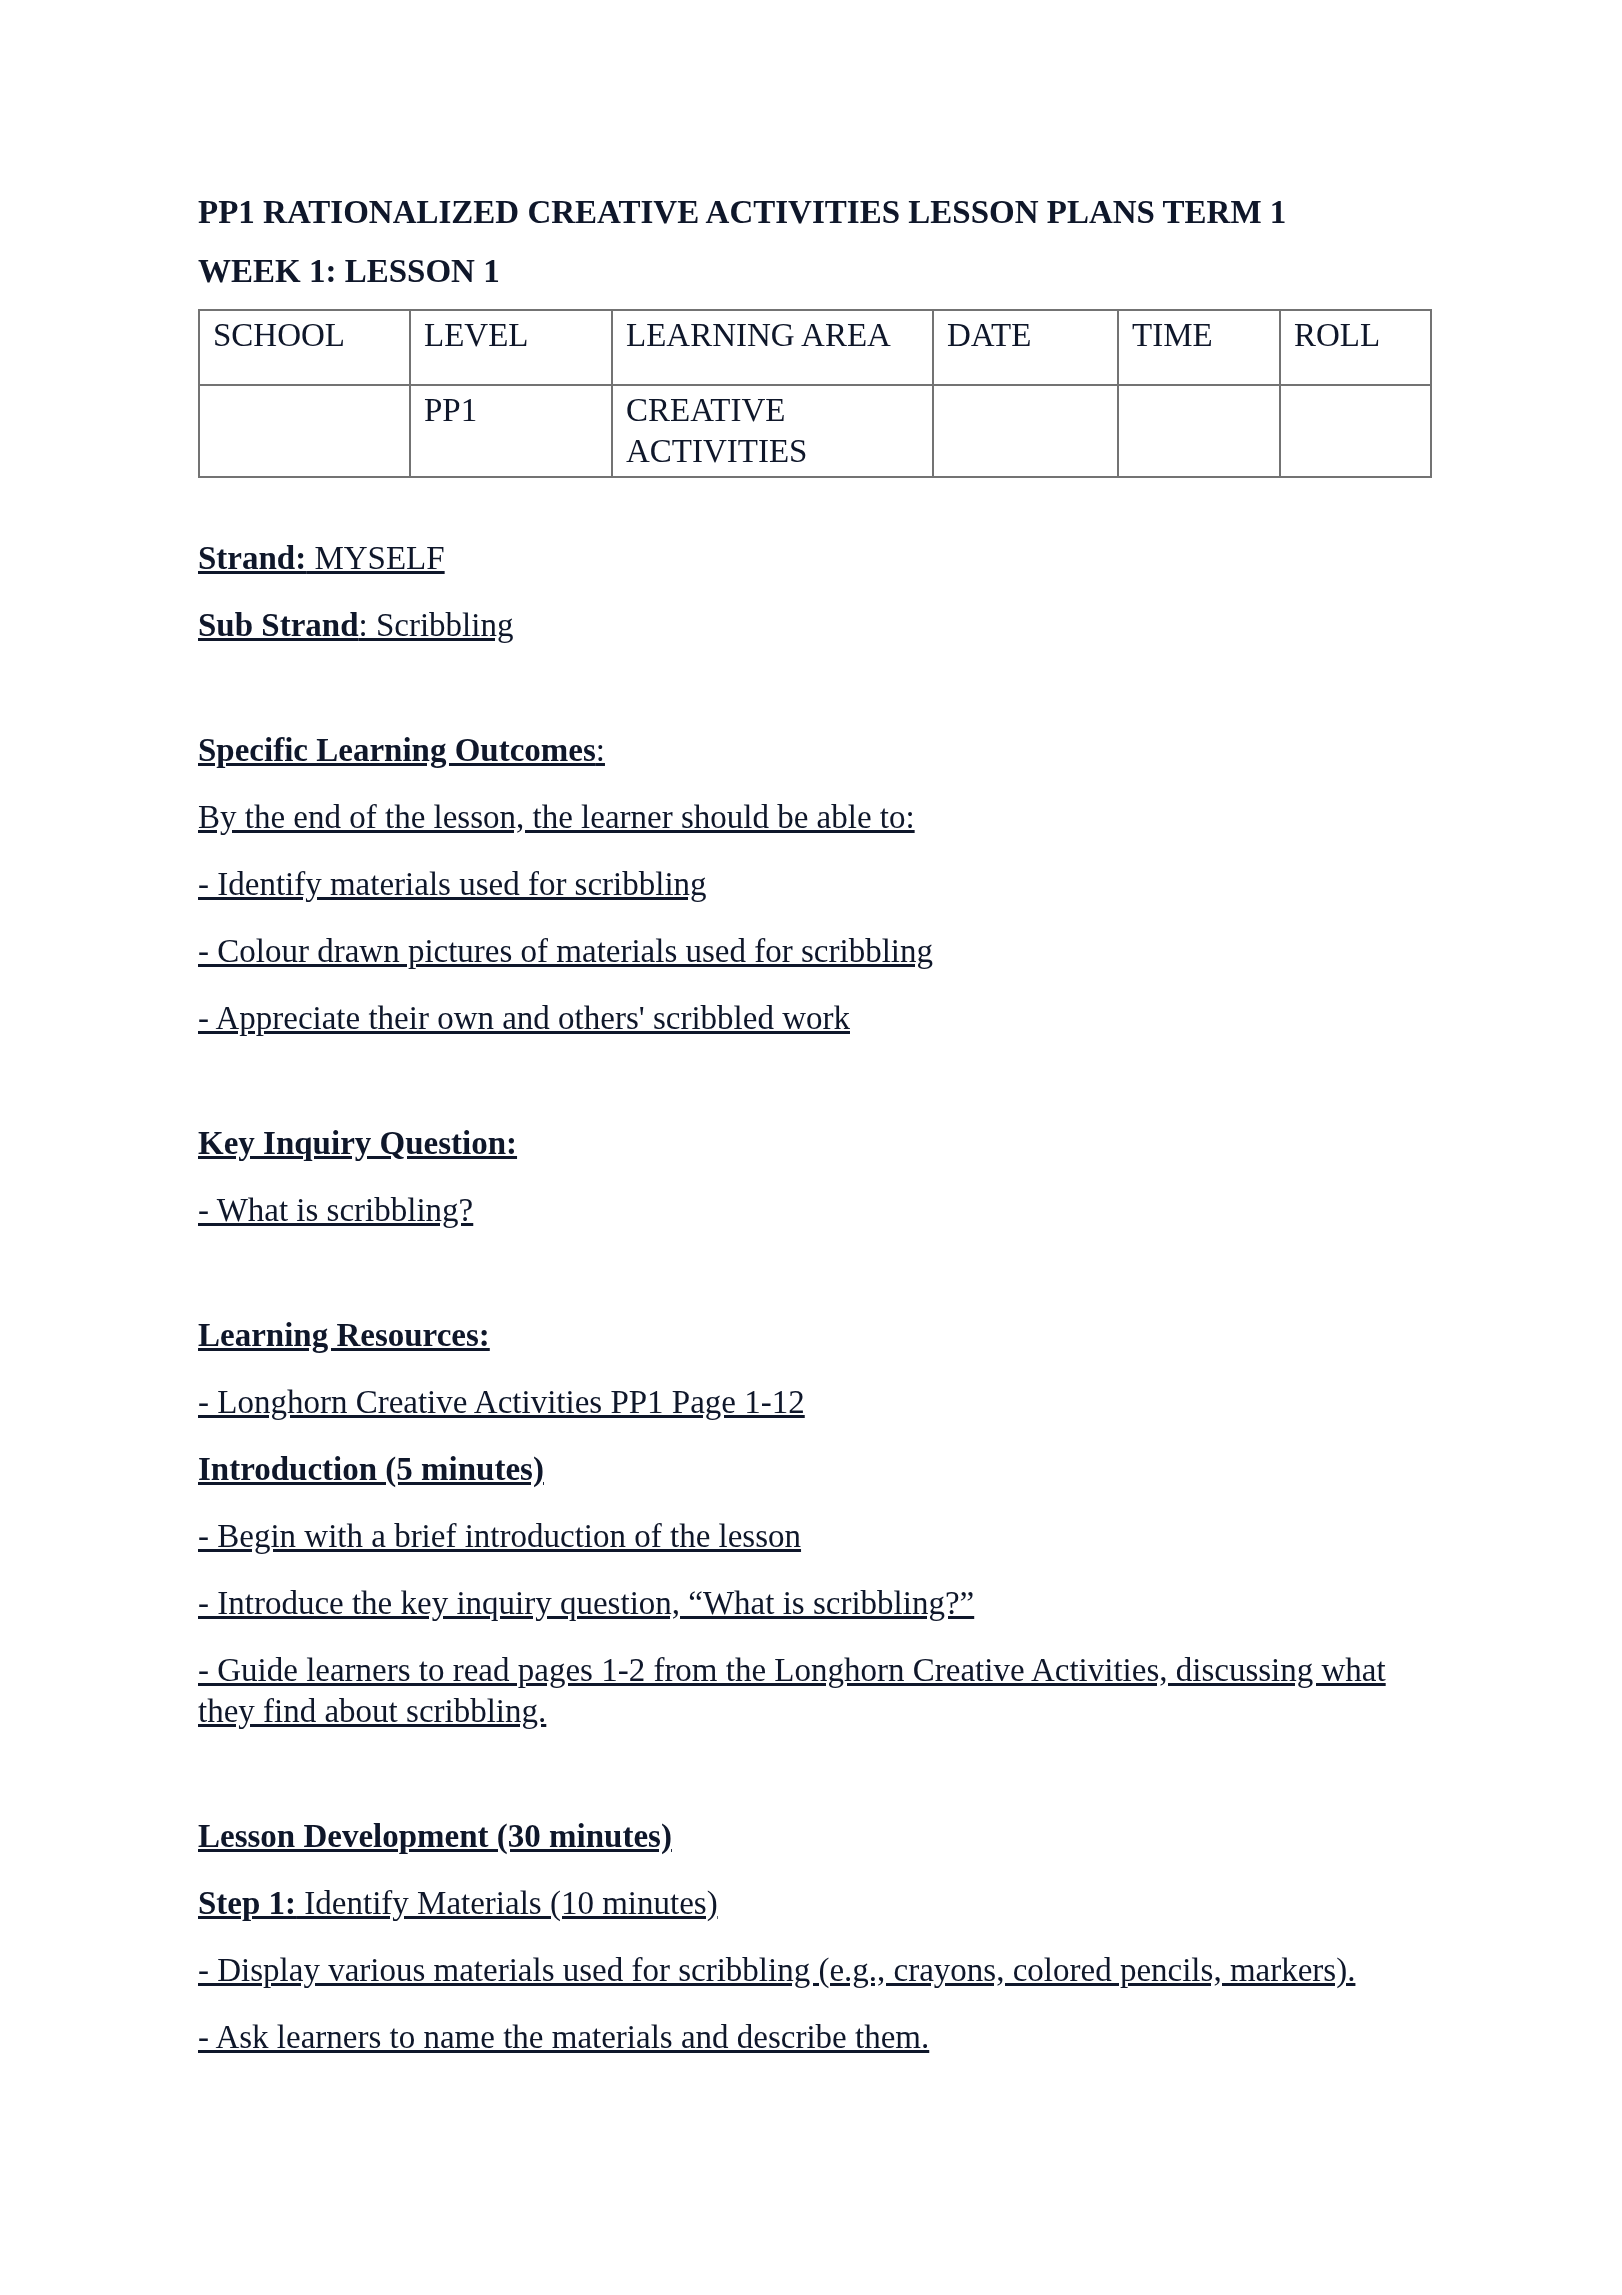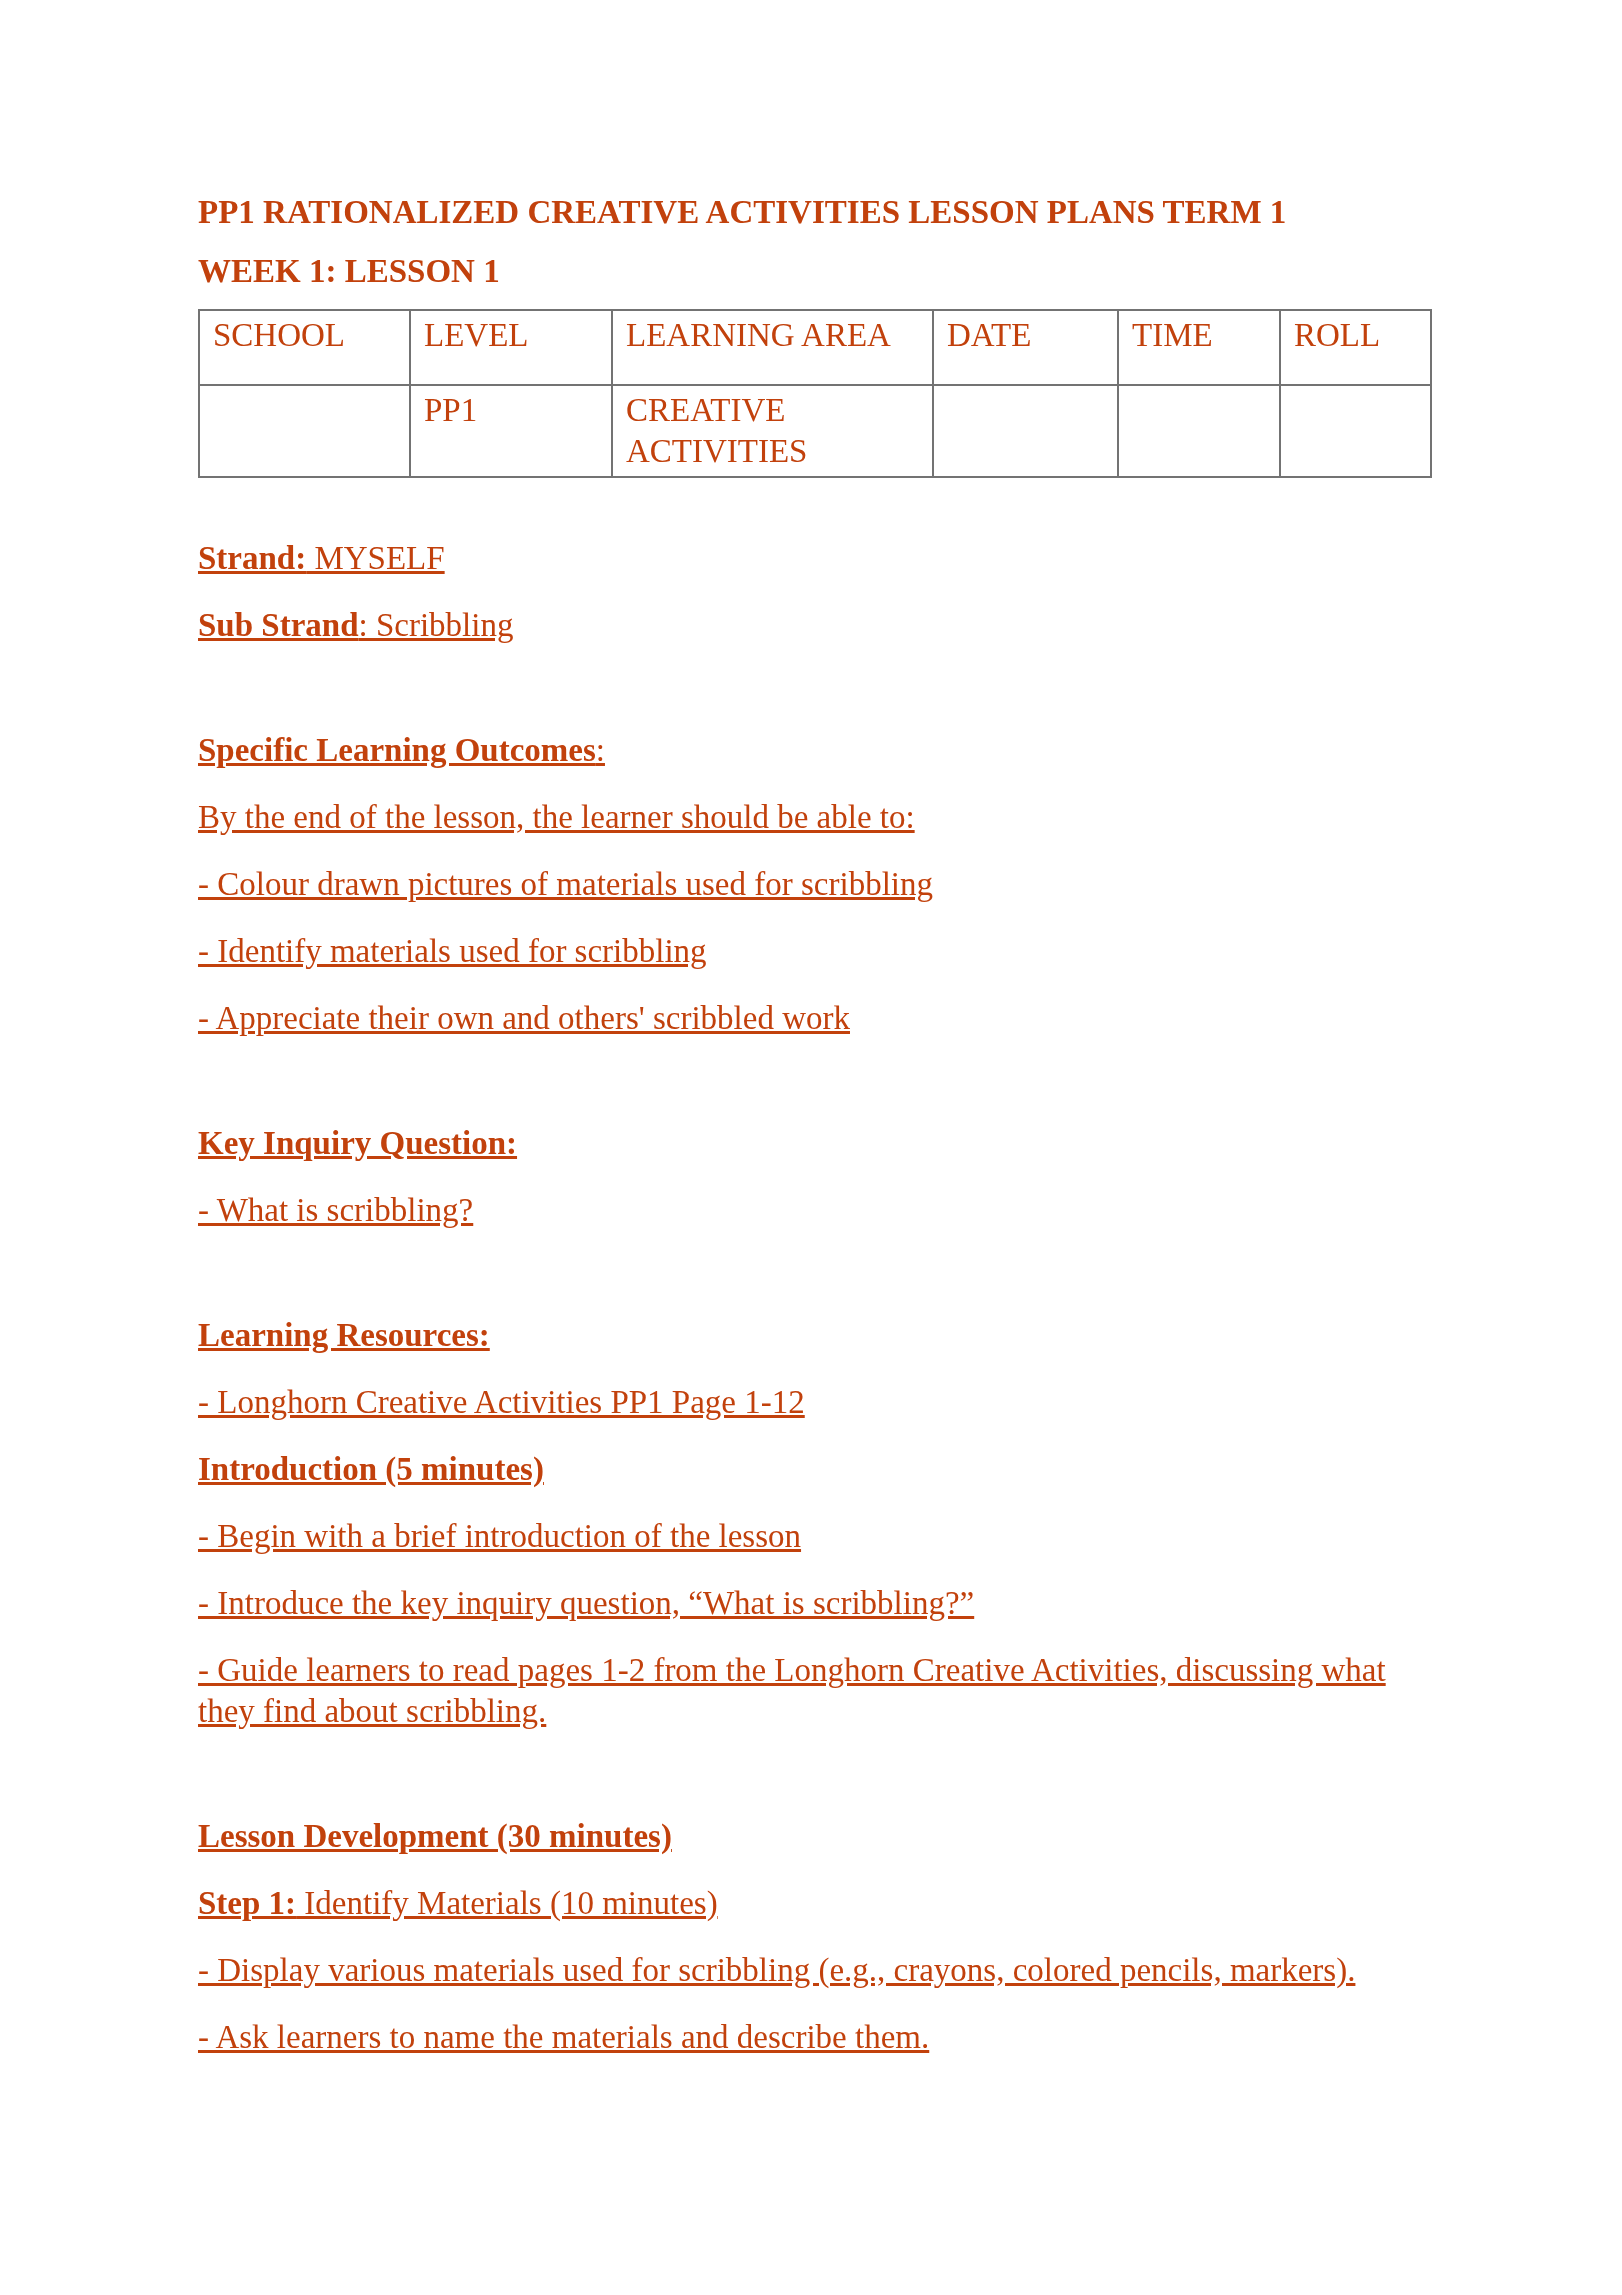"PP1 RATIONALIZED CREATIVE ACTIVITIES" .page { color: #c2410c -> #0f172a }
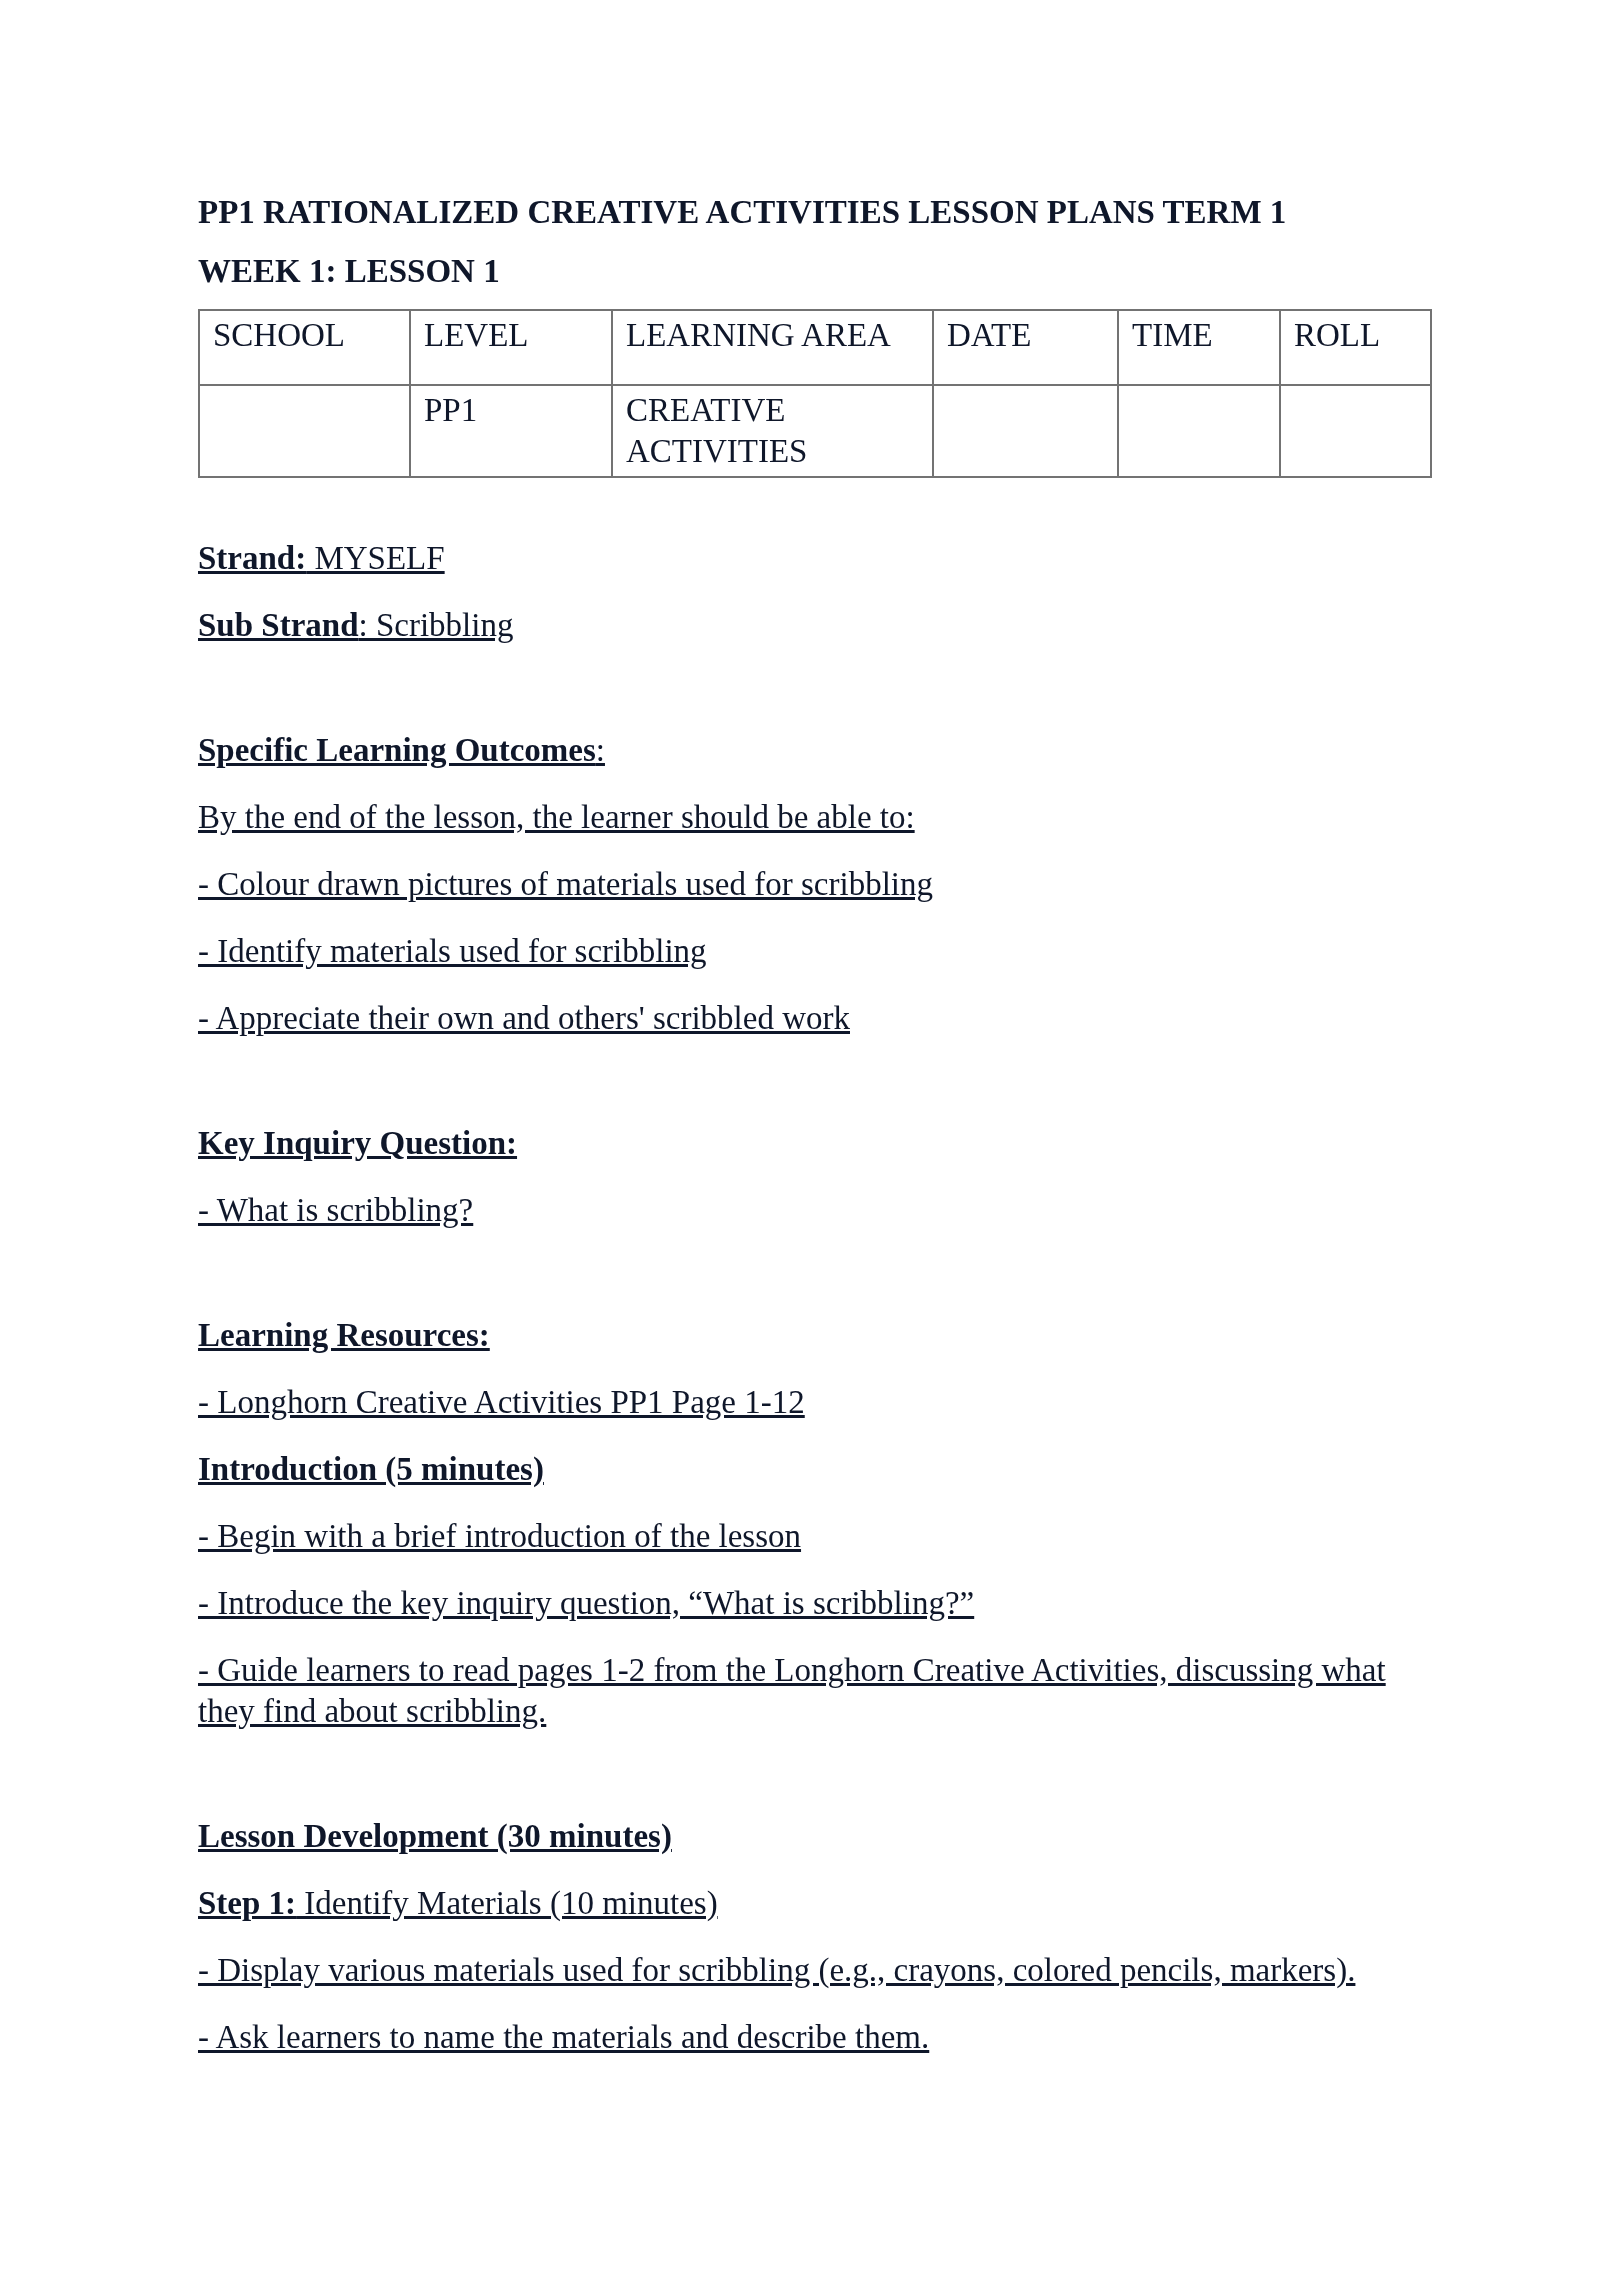"- Colour drawn pictures of" p.line { order: before "- Identify materials used for" -> after "- Identify materials used for" }
